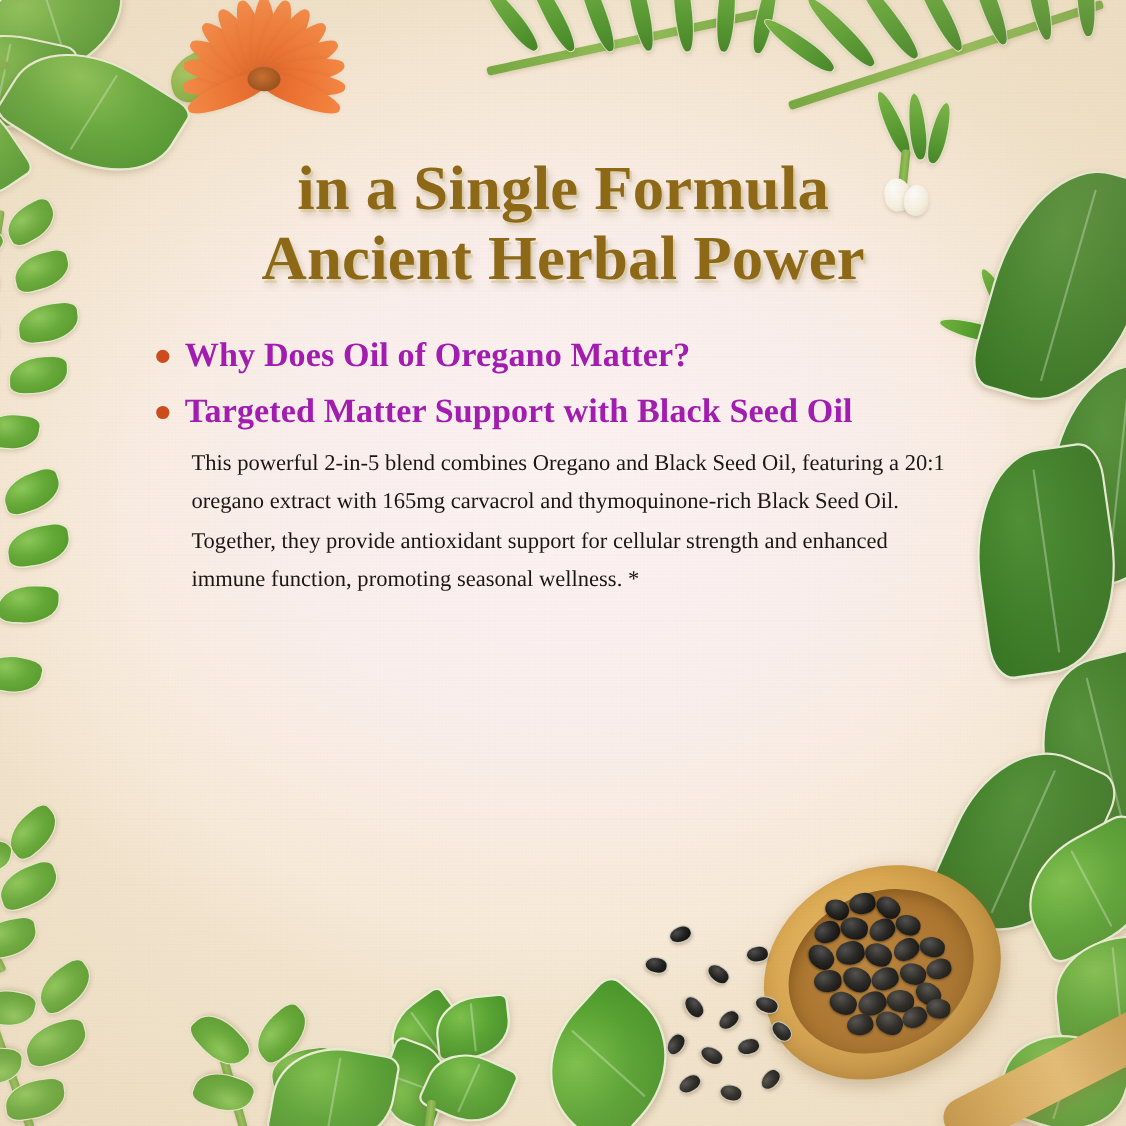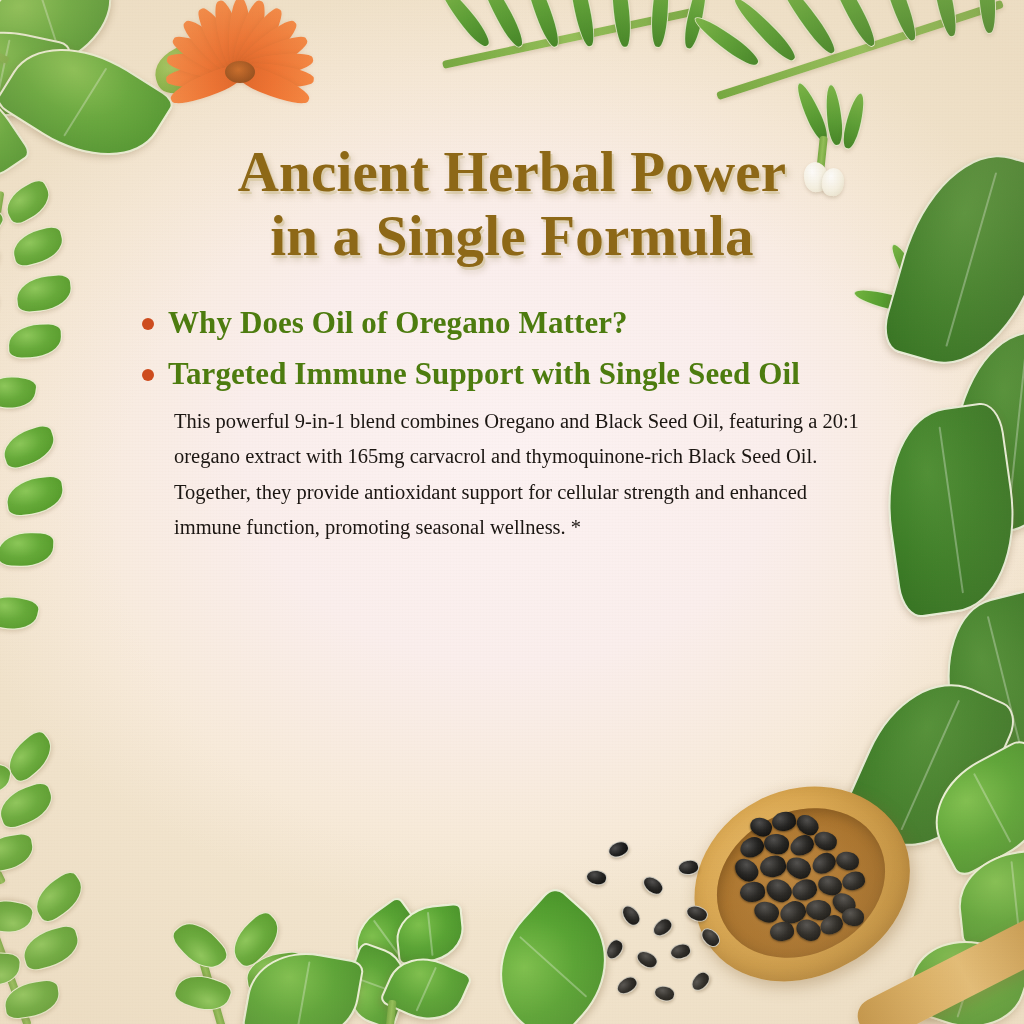"Ancient Herbal Power" span.t-line { order: before "in a Single Formula" -> after "in a Single Formula" }
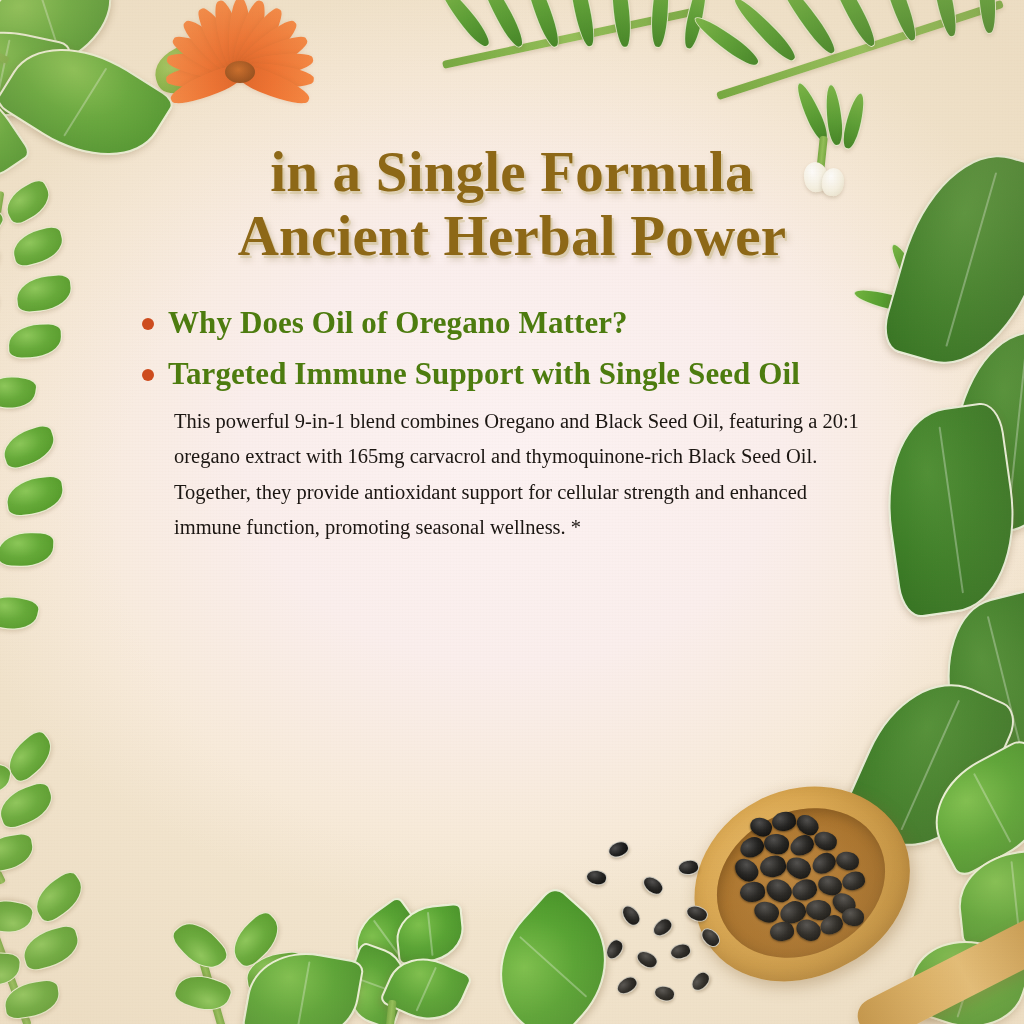"Why Does Oil of Oregano" .heading { color: #4d7c0f -> #a21caf }
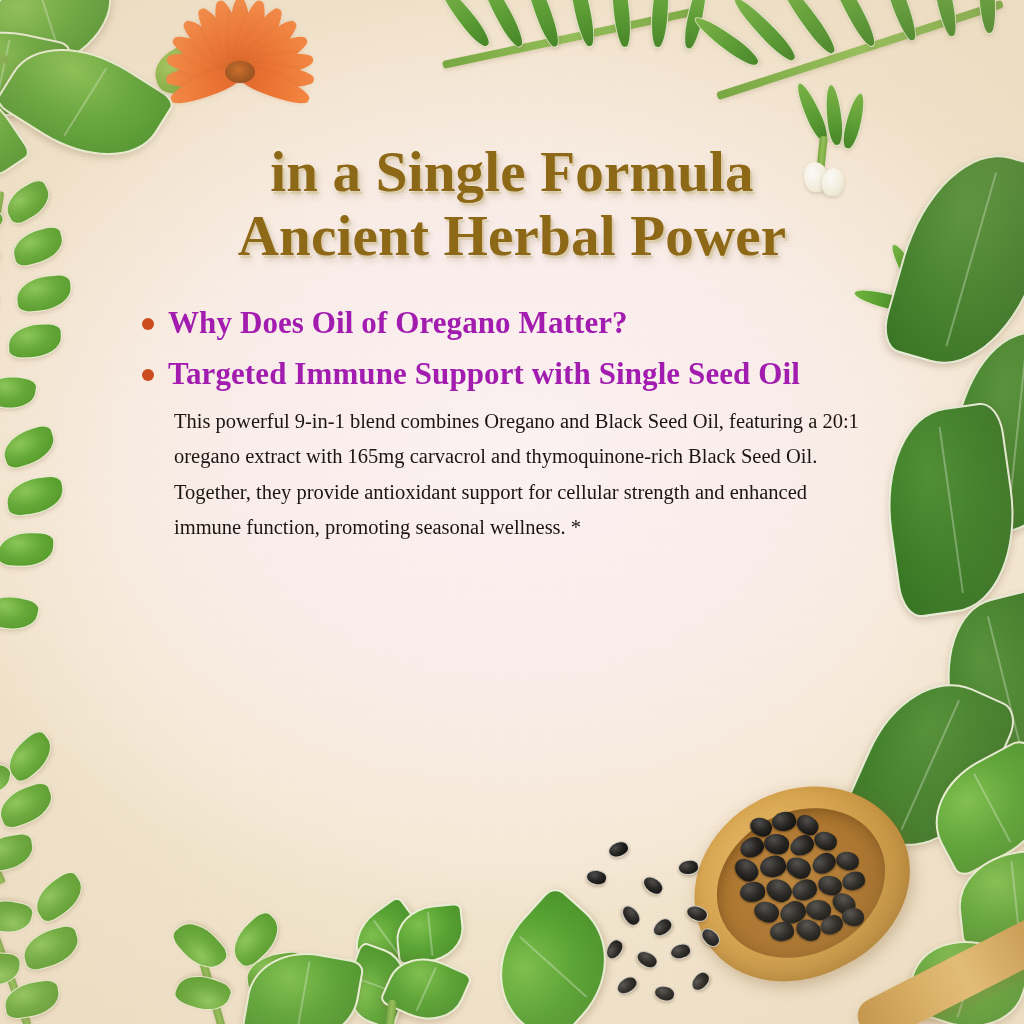"Targeted Immune Support with Single" h2.heading { text: Immune Support with Single -> Matter Support with Black }
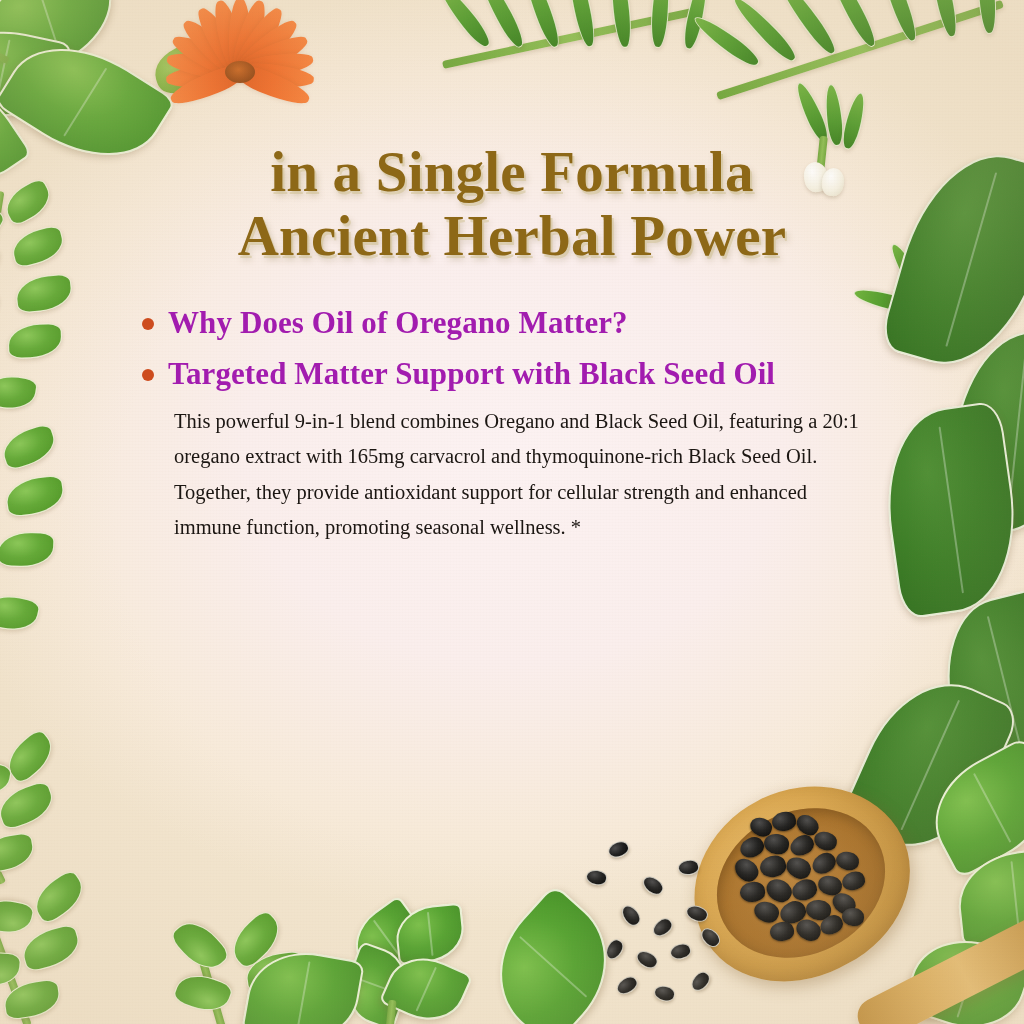"This powerful 9-in-1 blend combines" p.body { text: 9-in-1 -> 2-in-5 }
